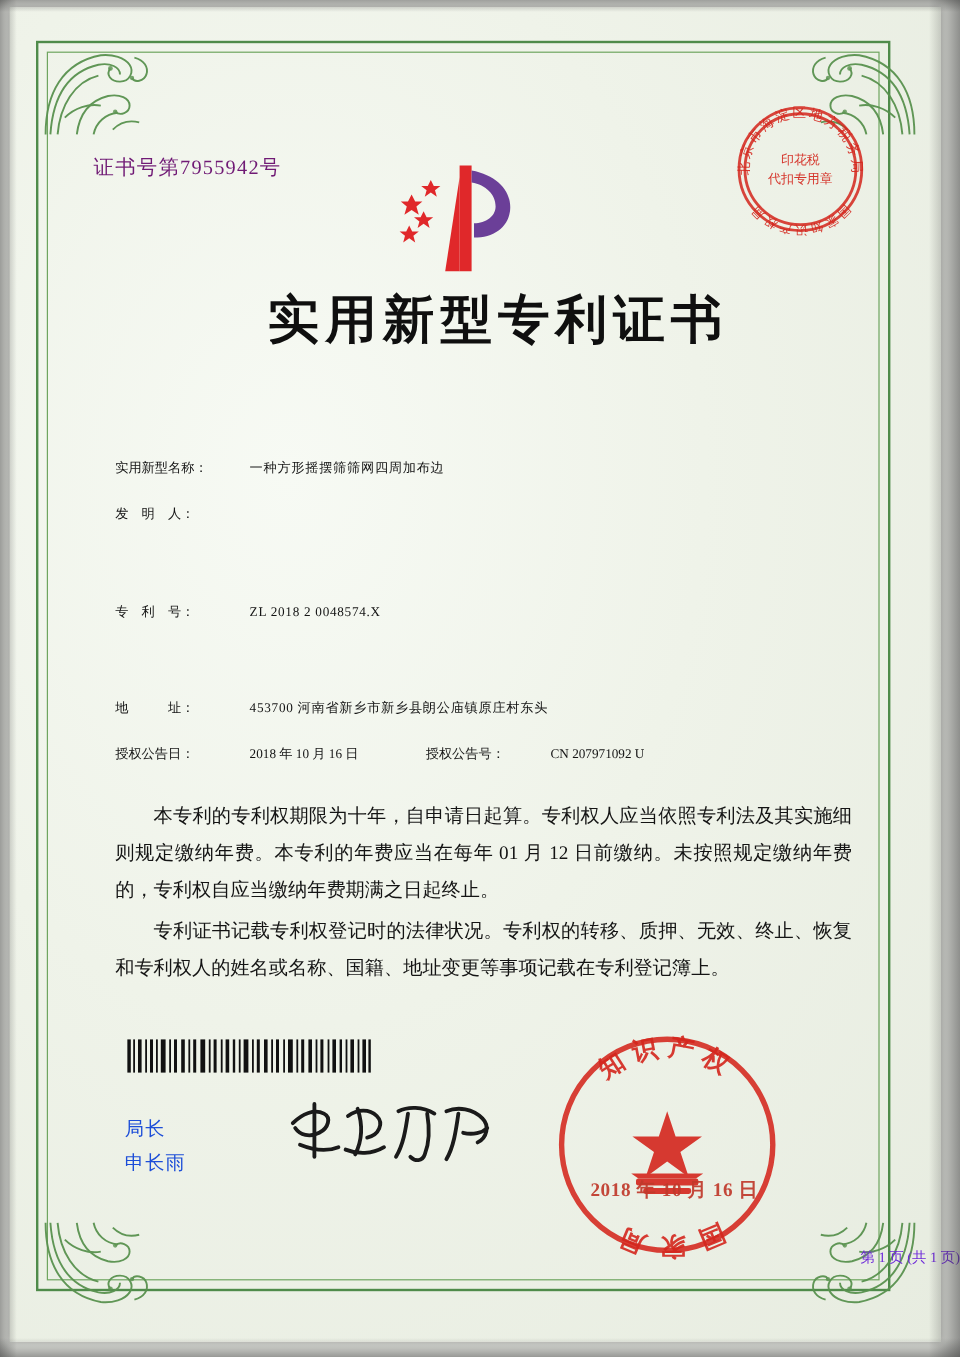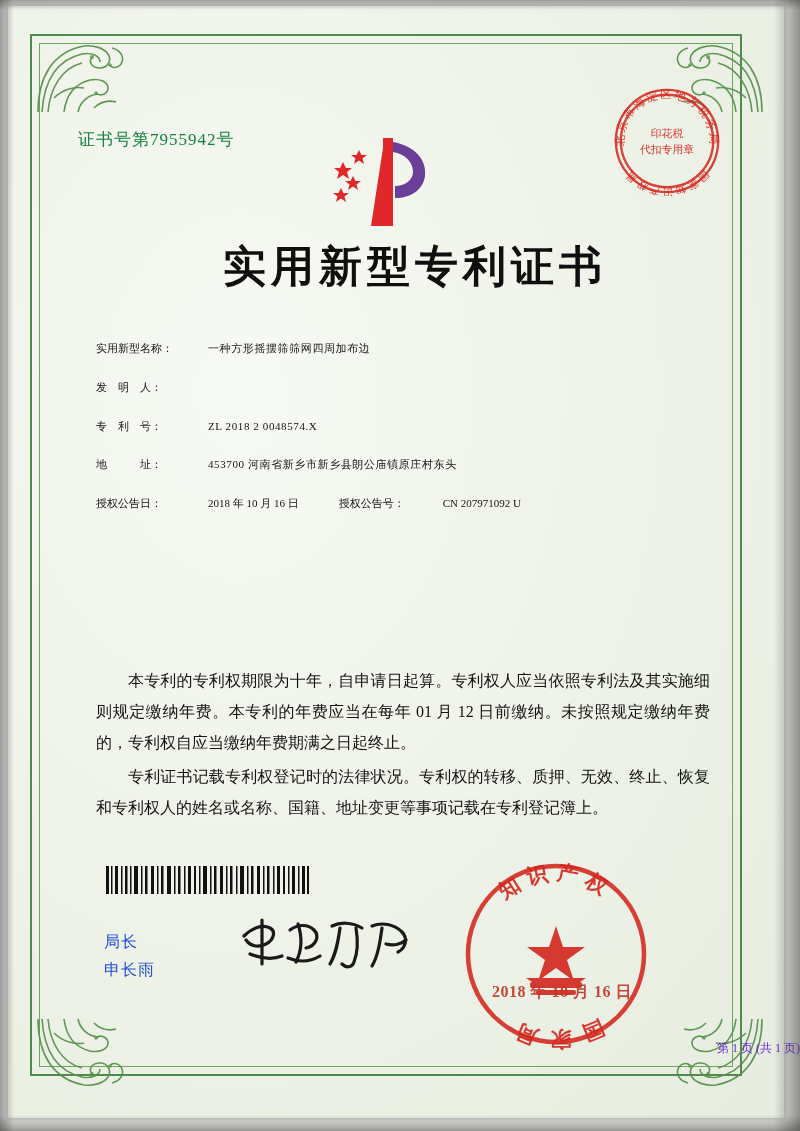"证书号第7955942号" .cert-no { color: #15803d -> #701a75 }
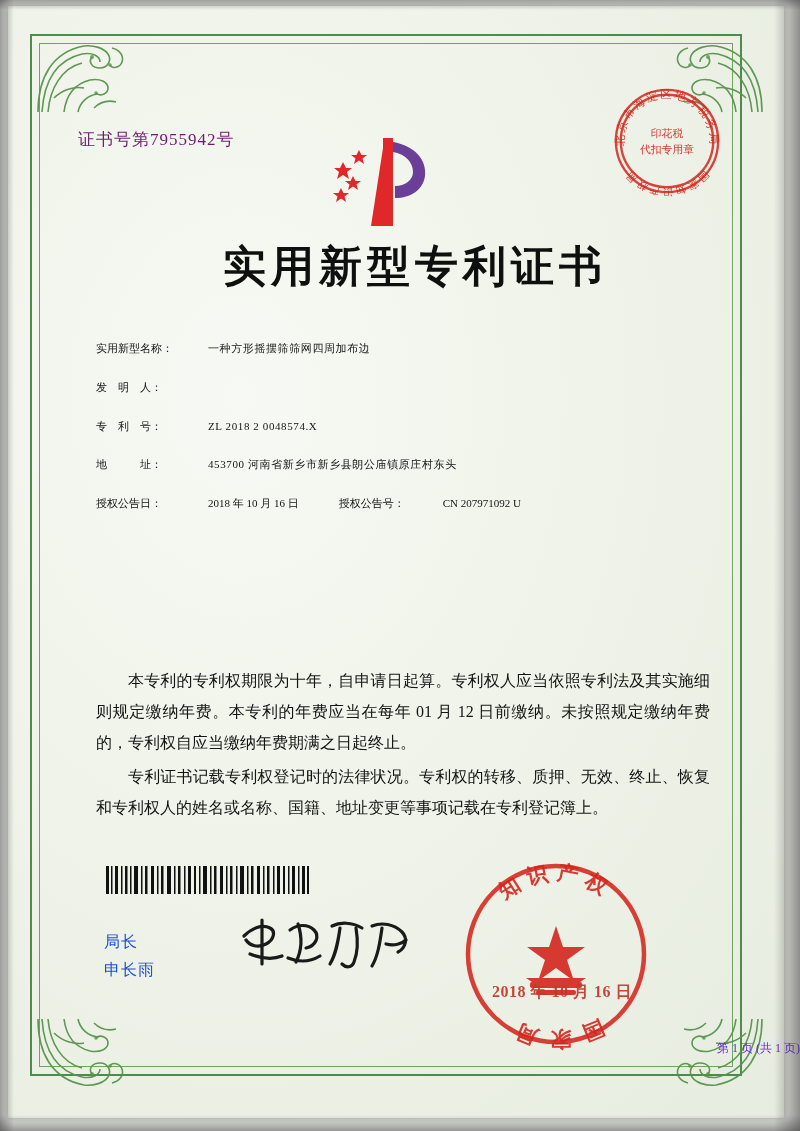"一种方形摇摆筛筛网四周加布边" .field-value { margin-top: none -> 42px }
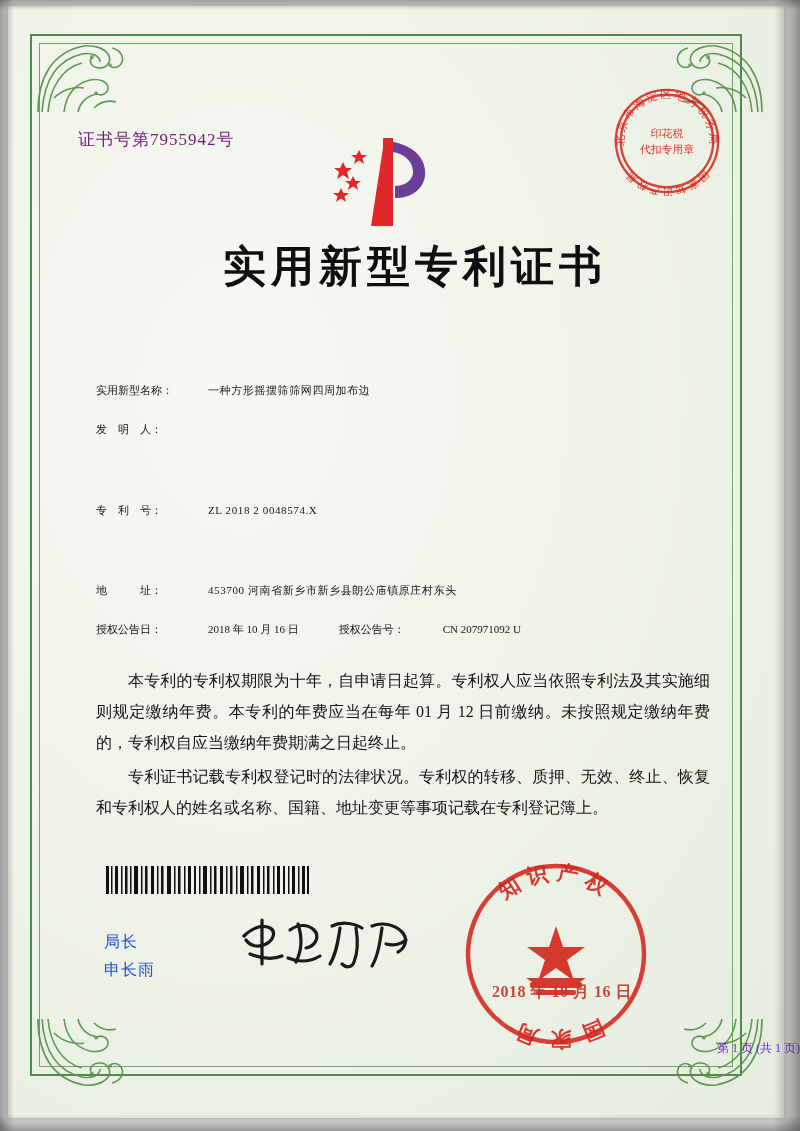"授权公告号：" .dual-right { margin-left: 40px -> 56px }
